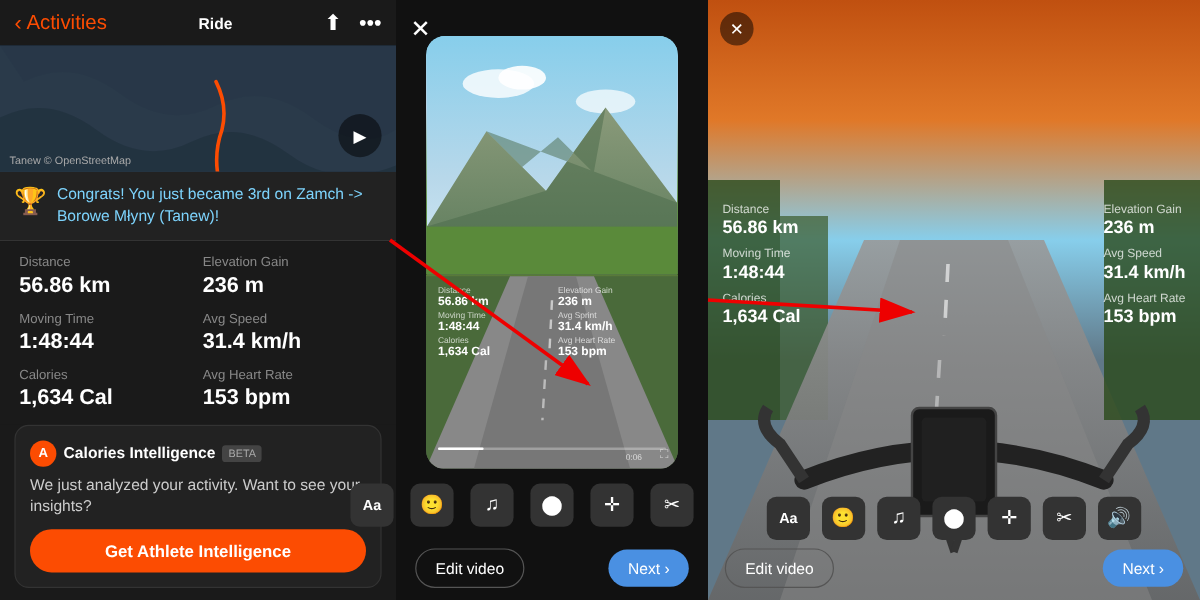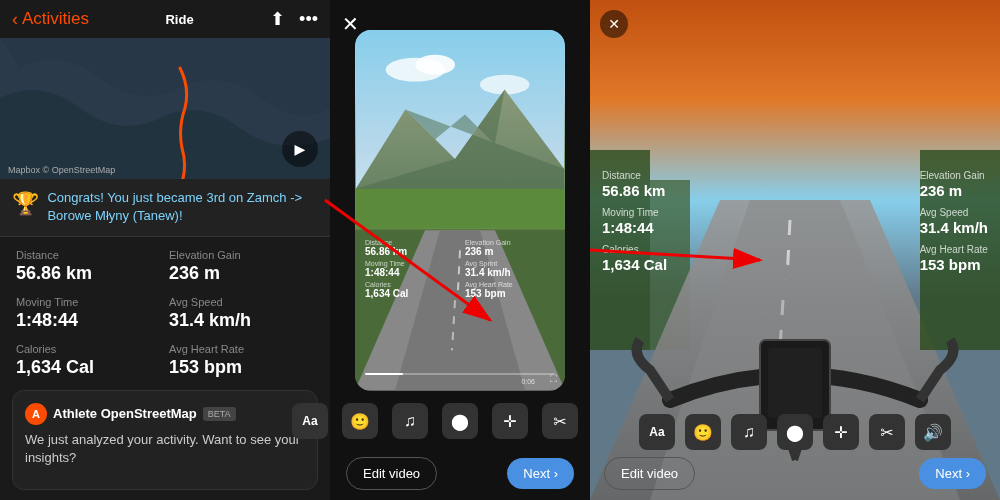"Mapbox © OpenStreetMap" span.map-label { text: Mapbox -> Tanew }
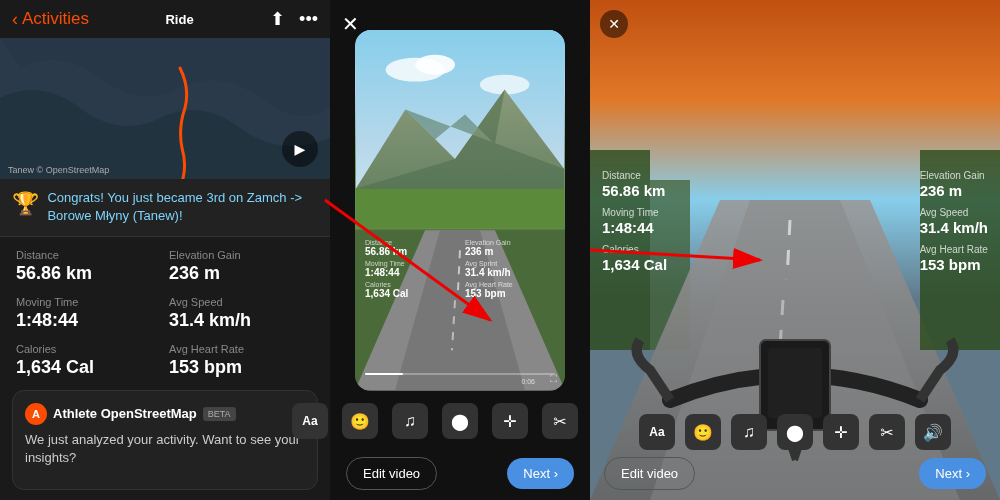"Athlete OpenStreetMap" span.ai-title { text: Athlete OpenStreetMap -> Calories Intelligence }
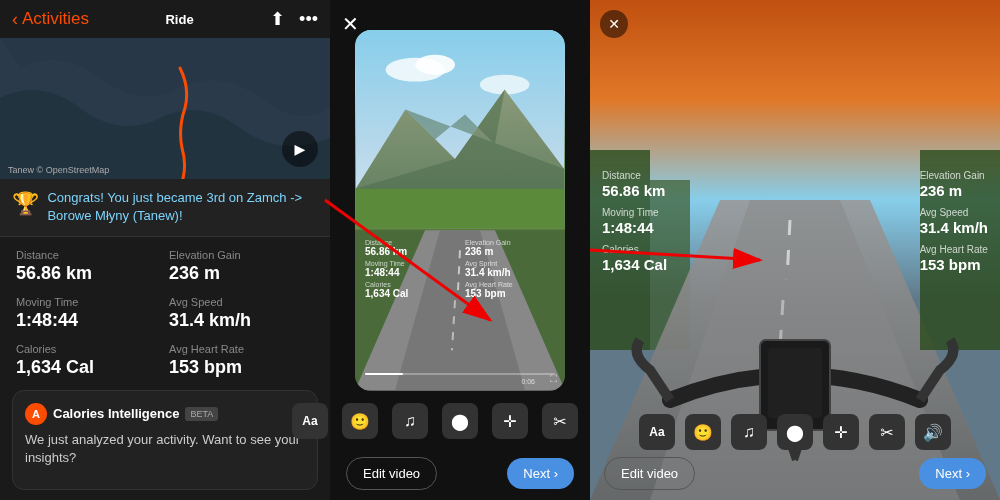"Get Athlete Intelligence" button.ai-btn { html: none -> <button>Get Athlete Intelligence</button> }
